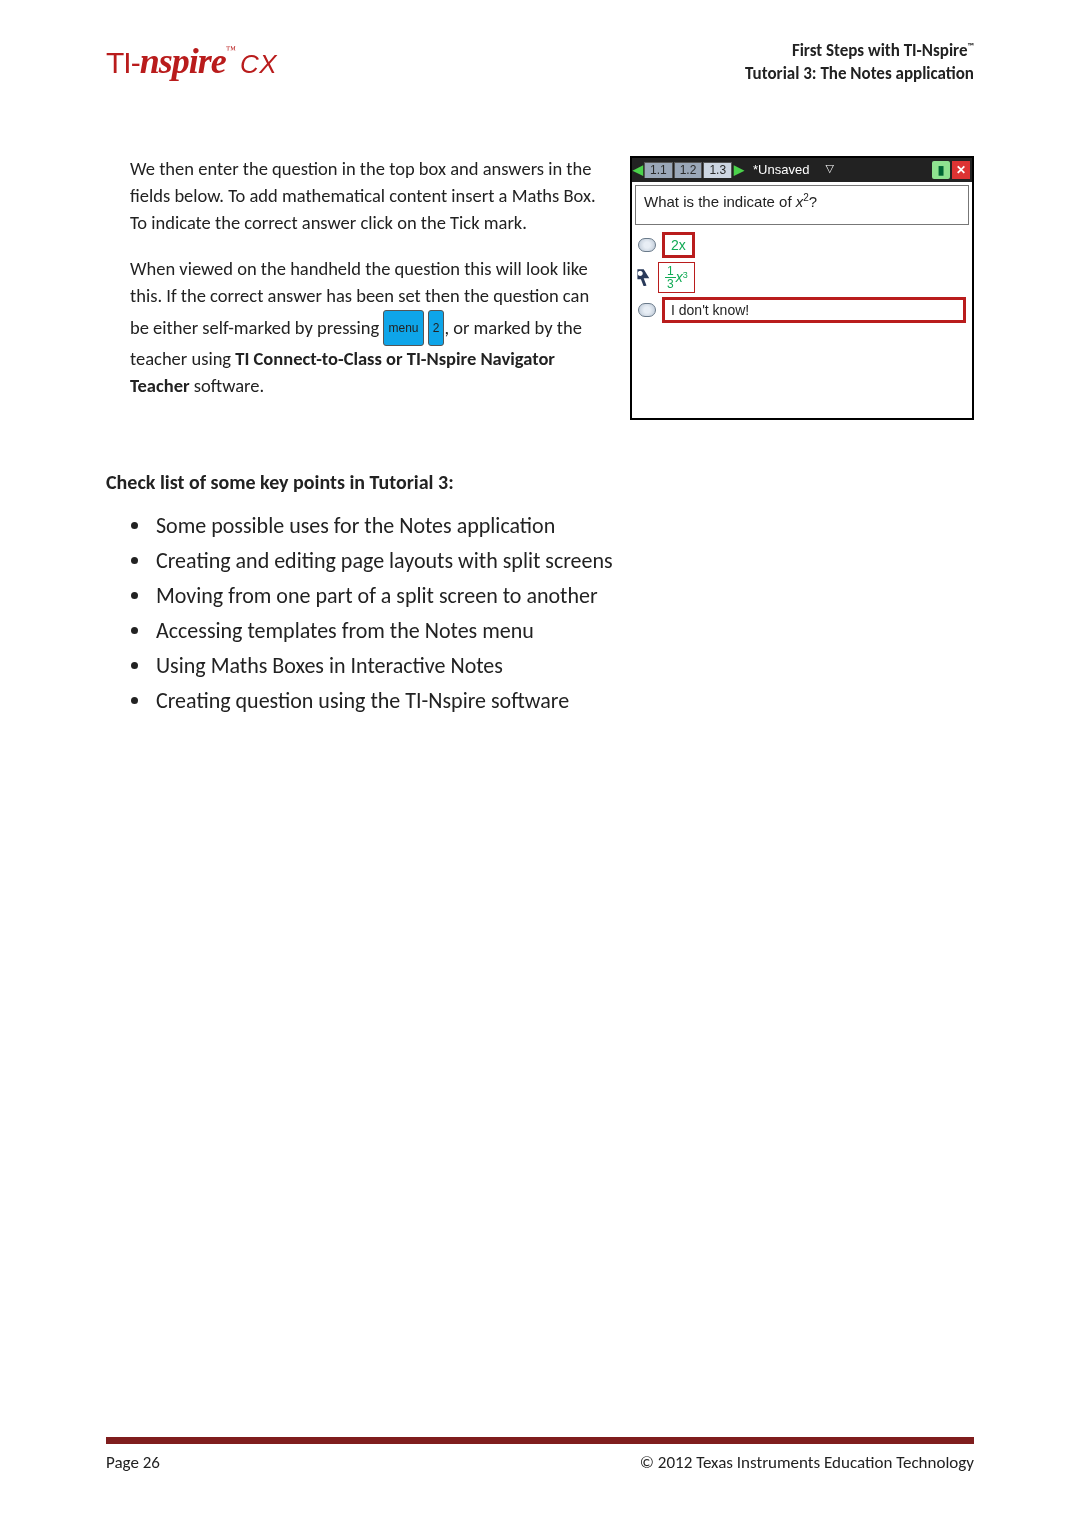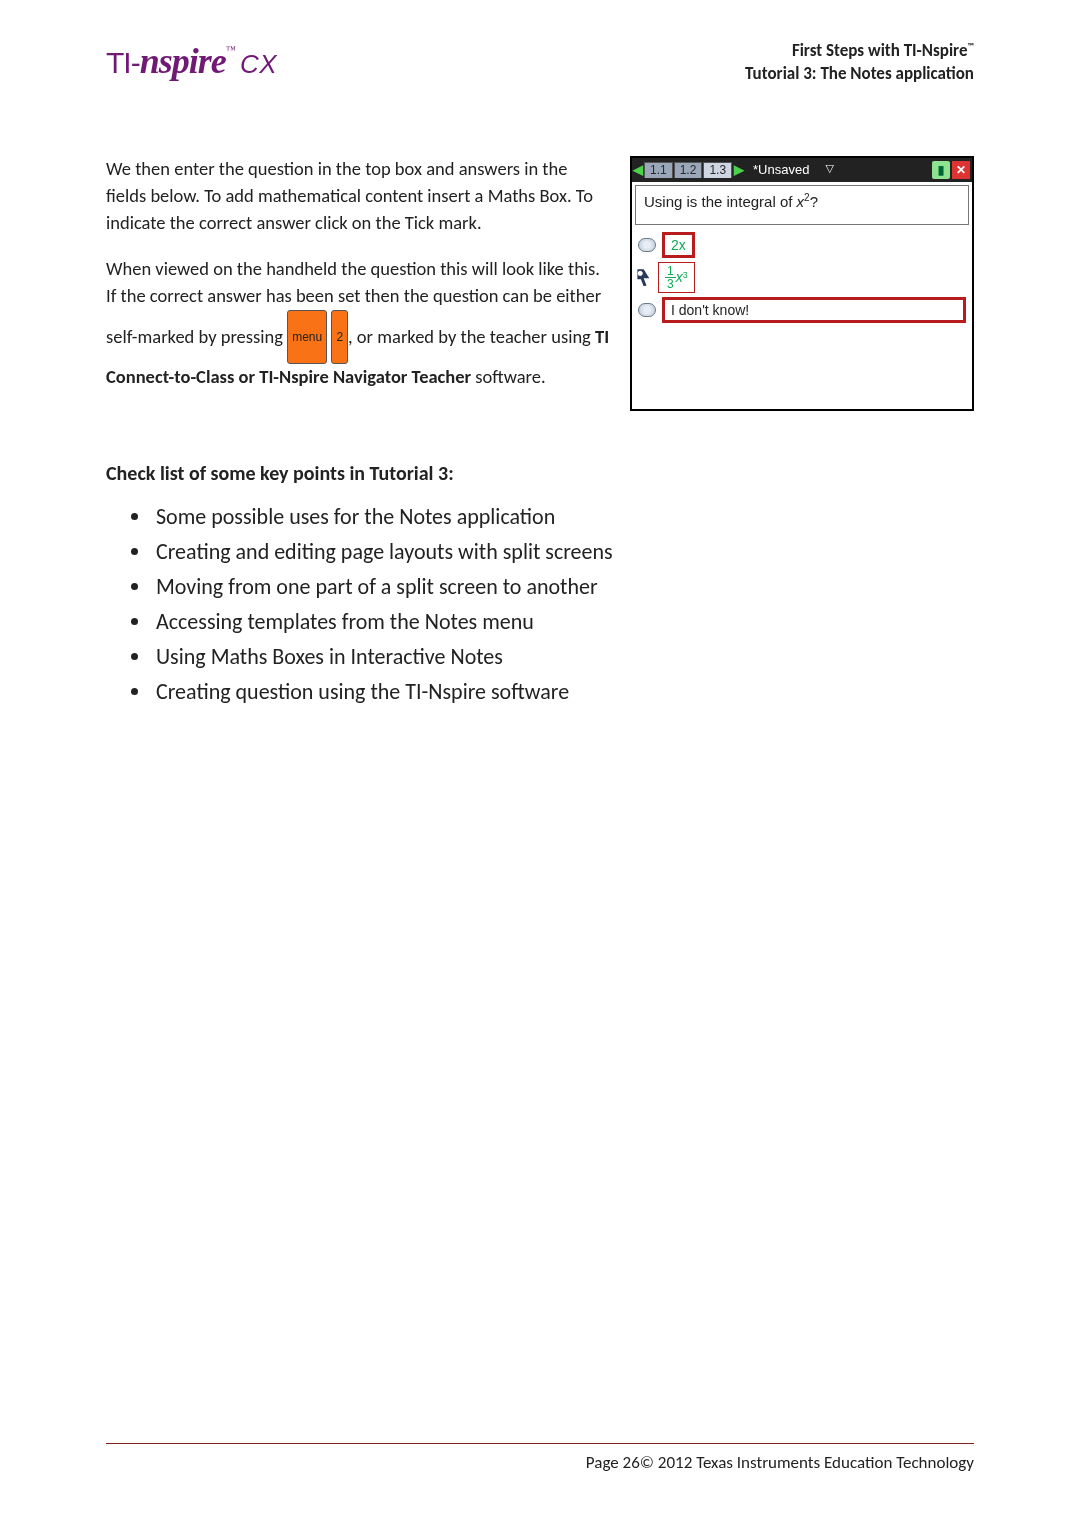"TI-nspire™CX" .logo { color: #701a75 -> #b91c1c }
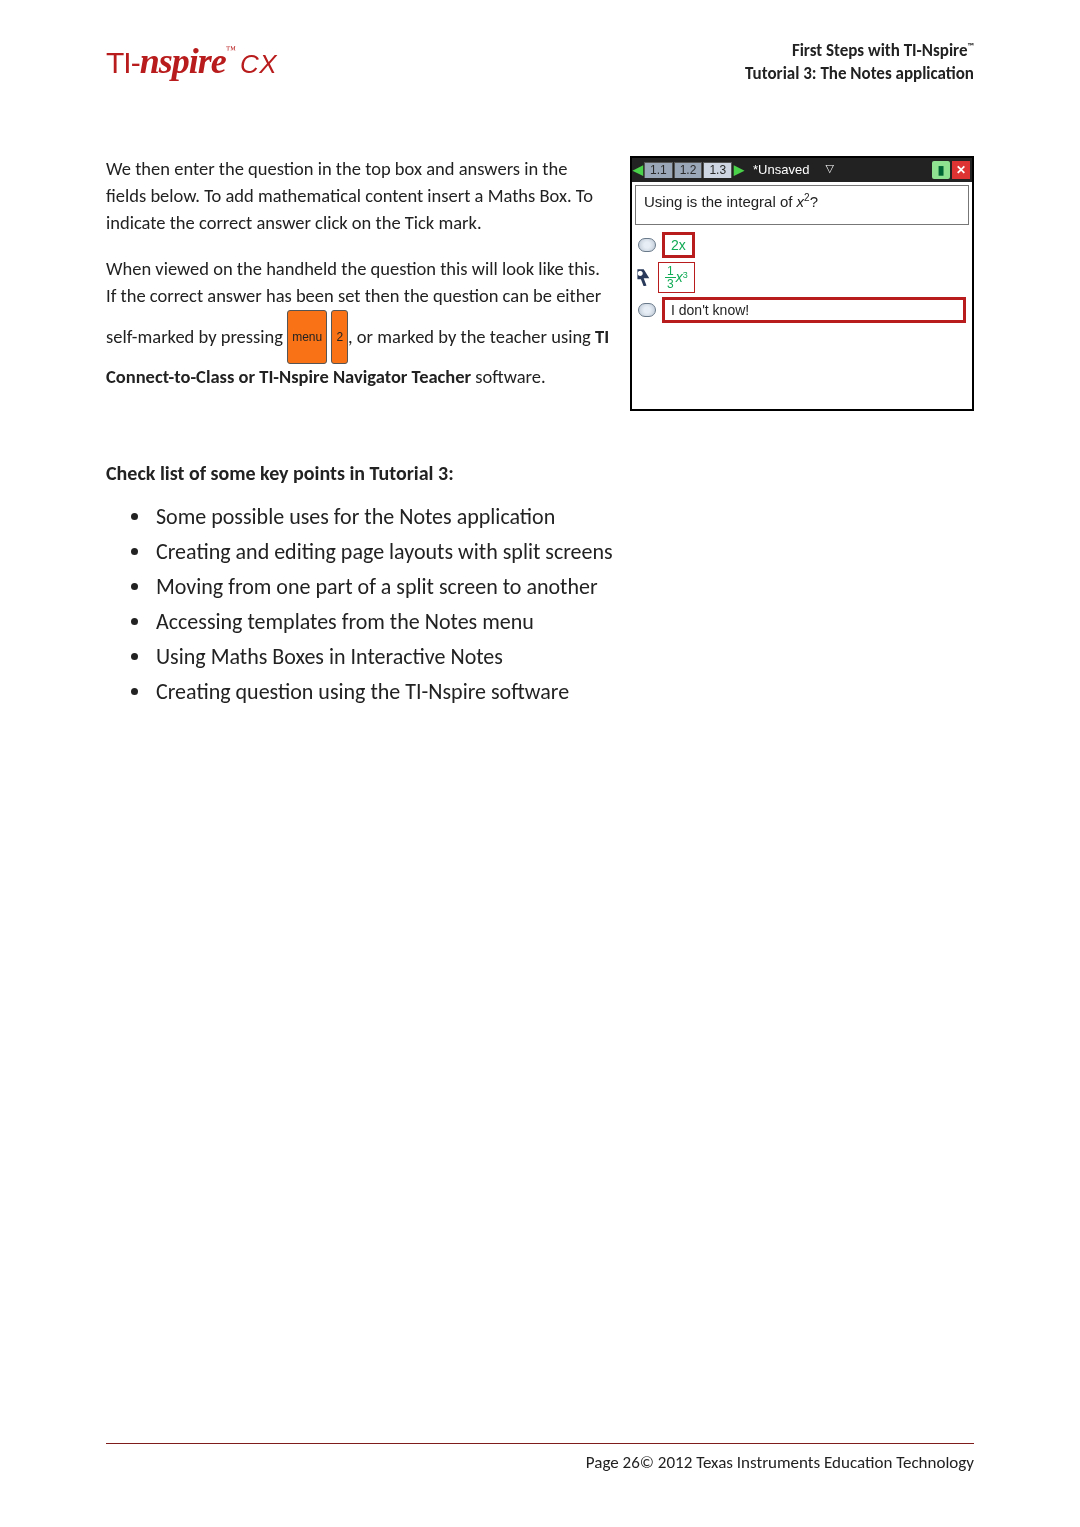"We then enter the question" .col-text p { margin-left: none -> 24px }
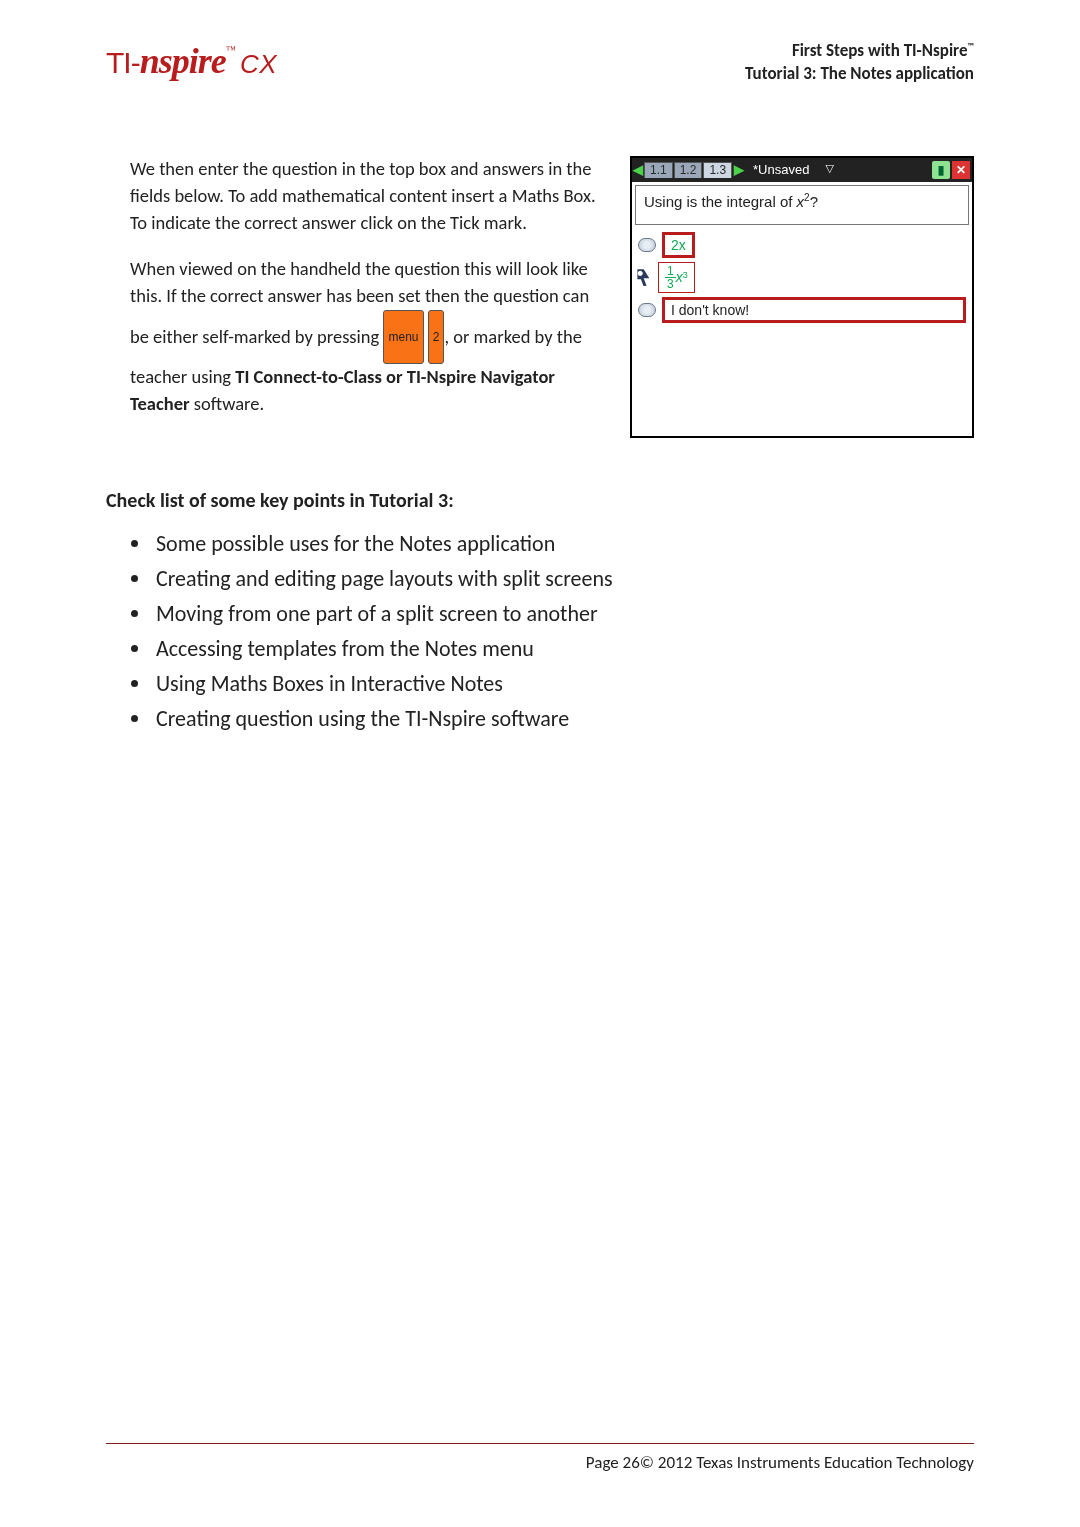"Using is the integral of" span { text: Using is the integral -> What is the indicate }
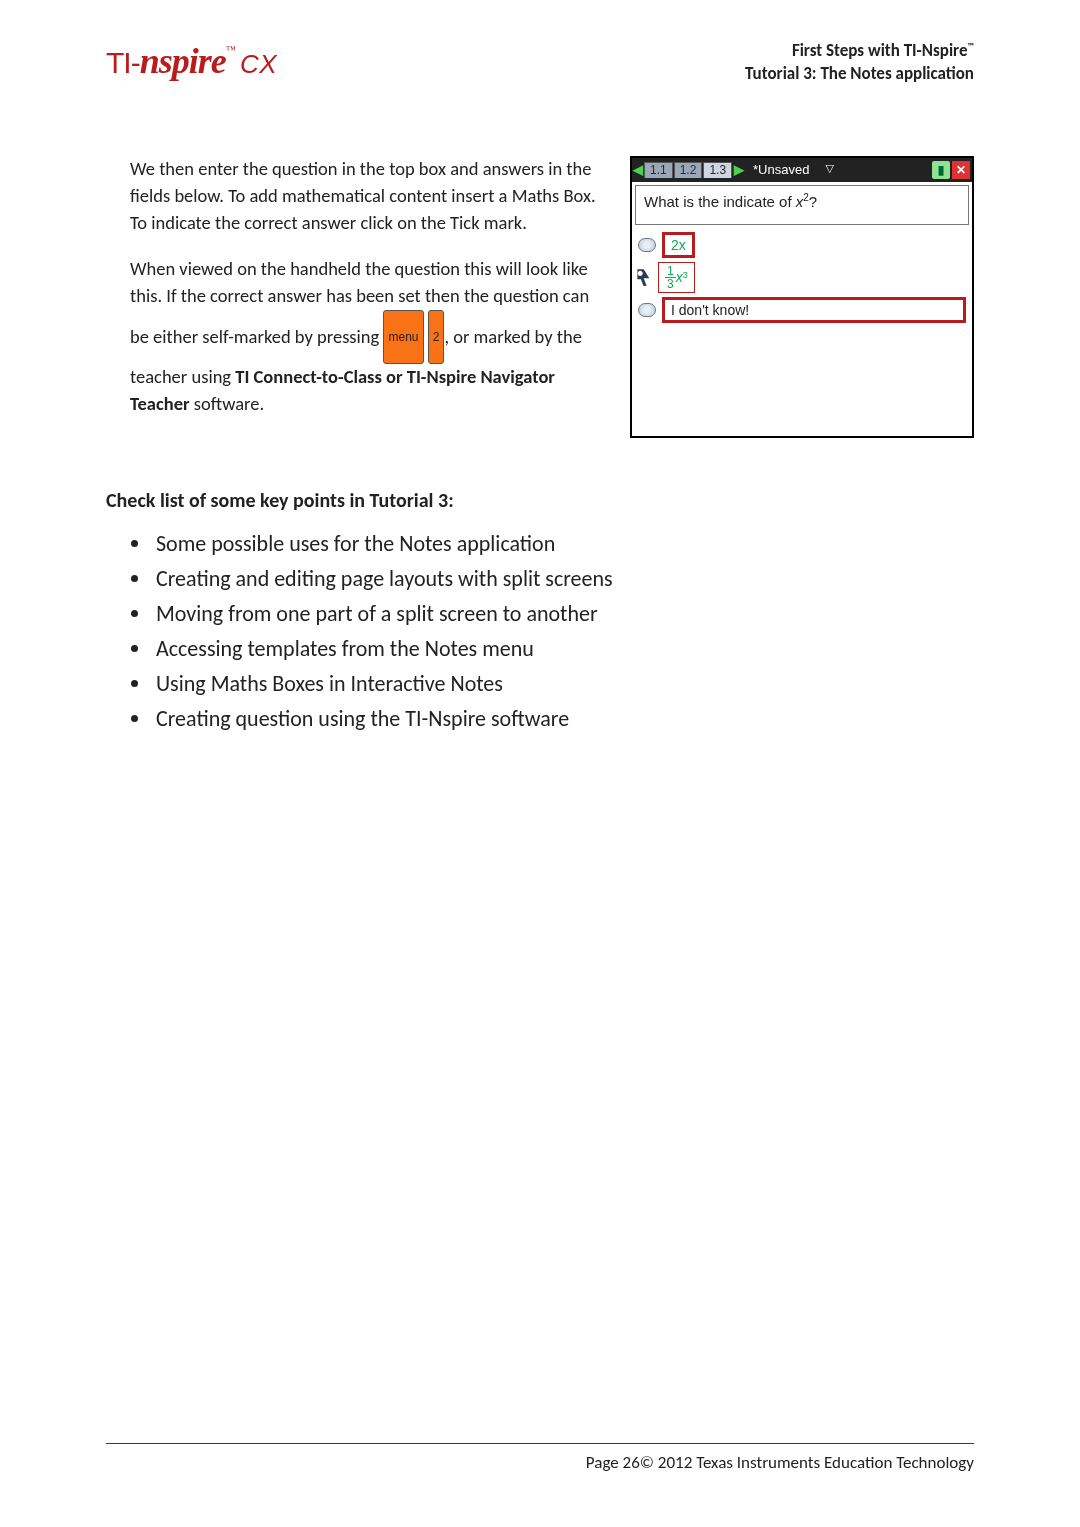"menu" .keycap { background: #f97316 -> #0ea5e9; padding: 18px 4px -> 9px 4px }
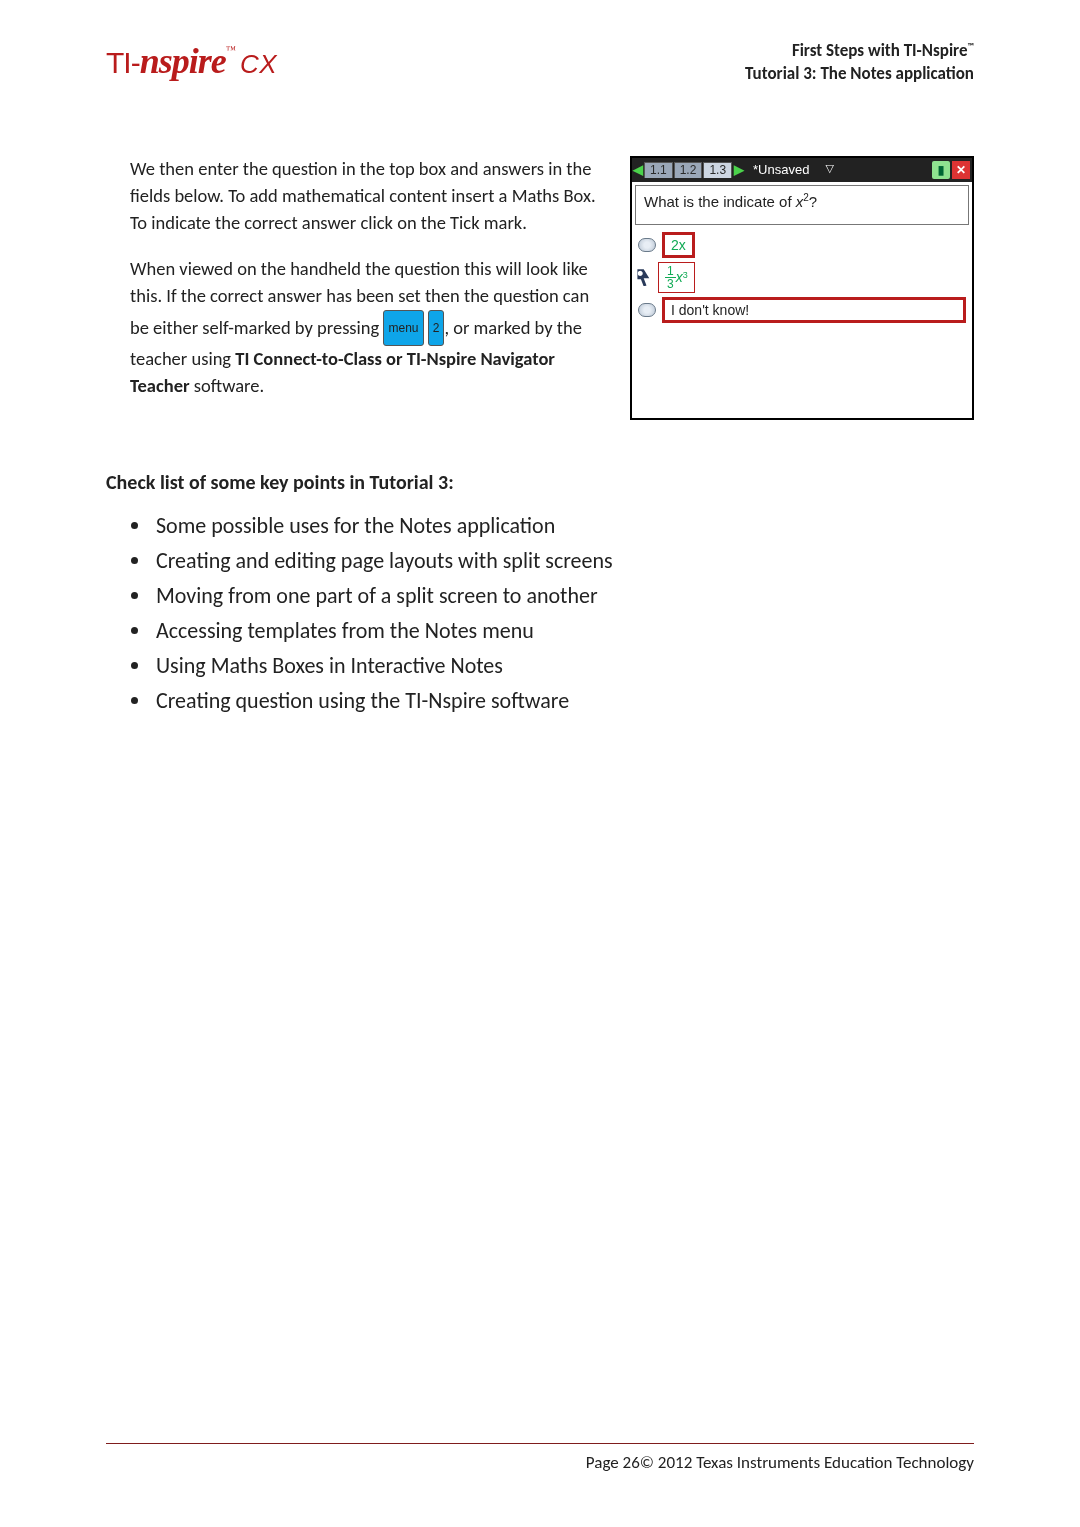"Page 26" .footer { border-top: 1px solid #7f1d1d -> 7px solid #7f1d1d; justify-content: flex-end -> space-between }
